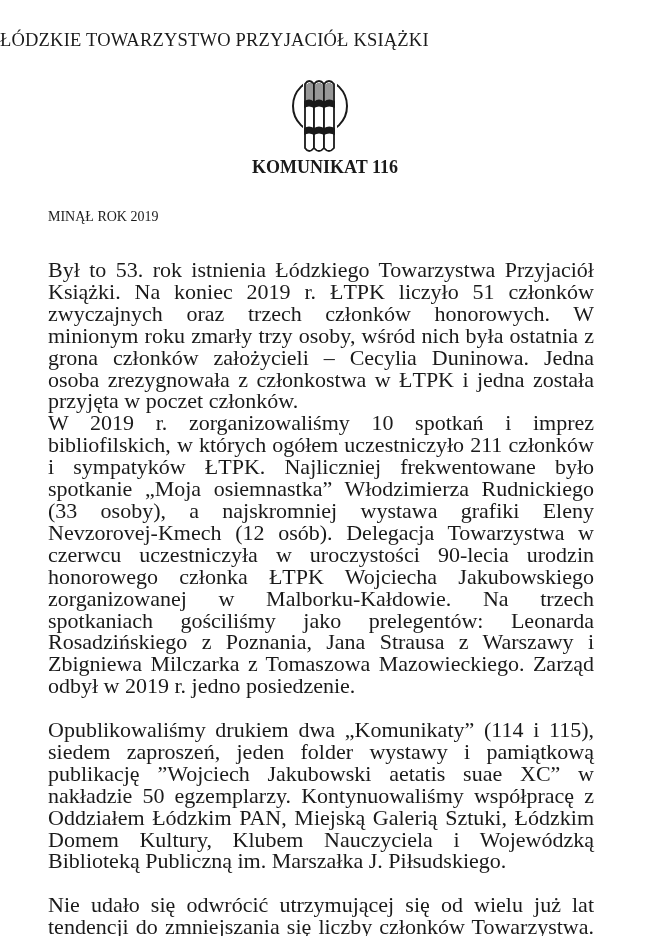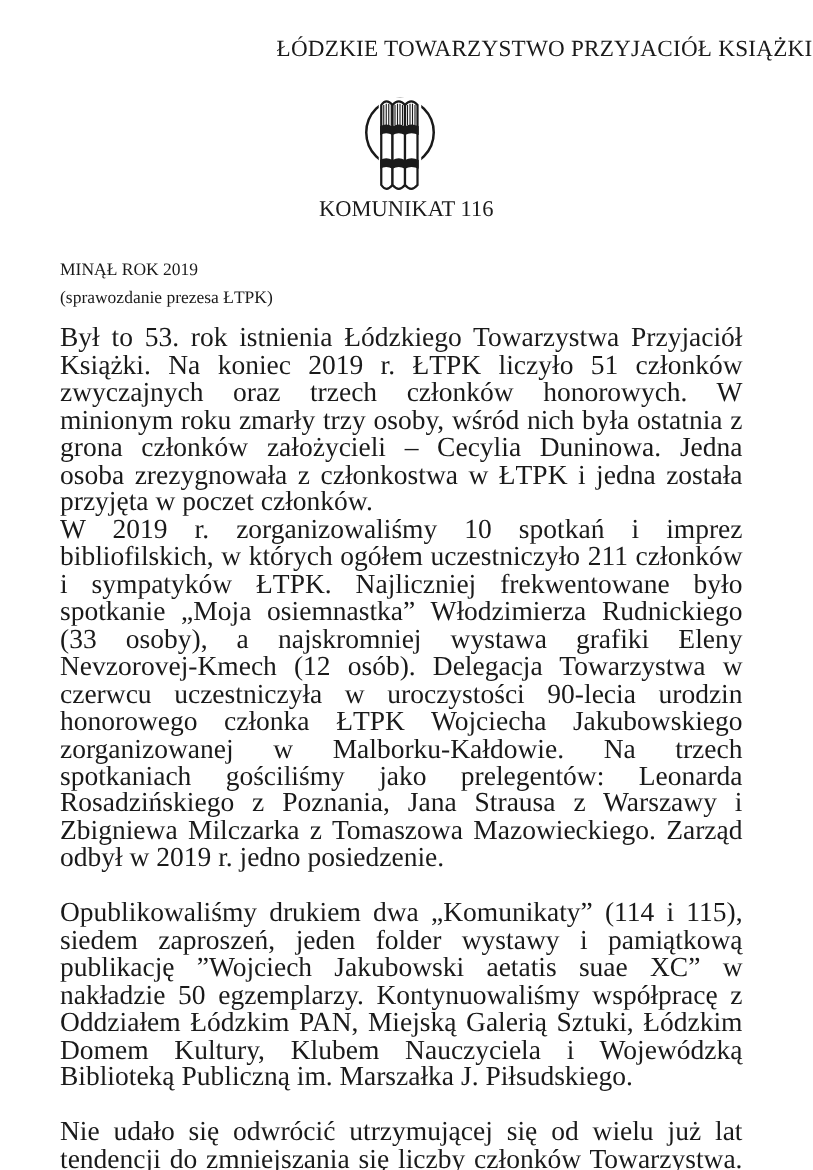"ŁÓDZKIE TOWARZYSTWO PRZYJACIÓŁ KSIĄŻKI" .org-title { text-align: right -> left }
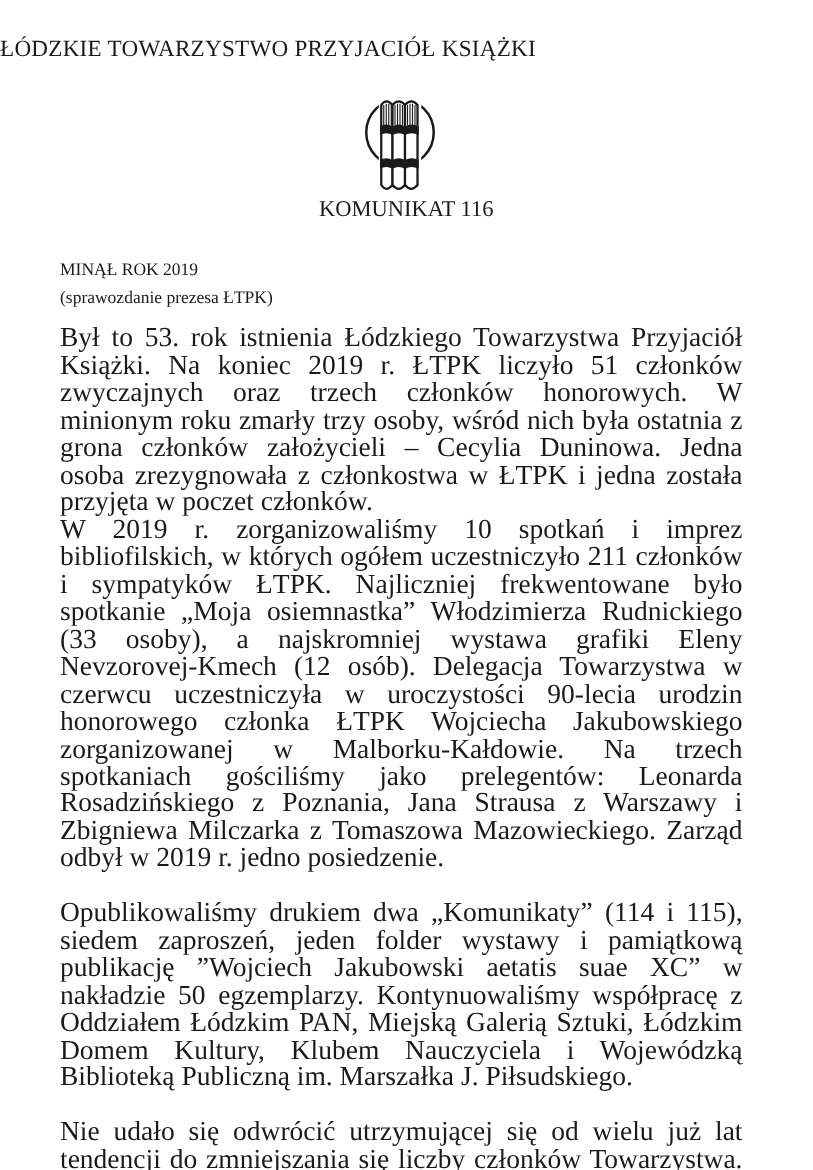"KOMUNIKAT 116" .komunikat { font-weight: normal -> bold }
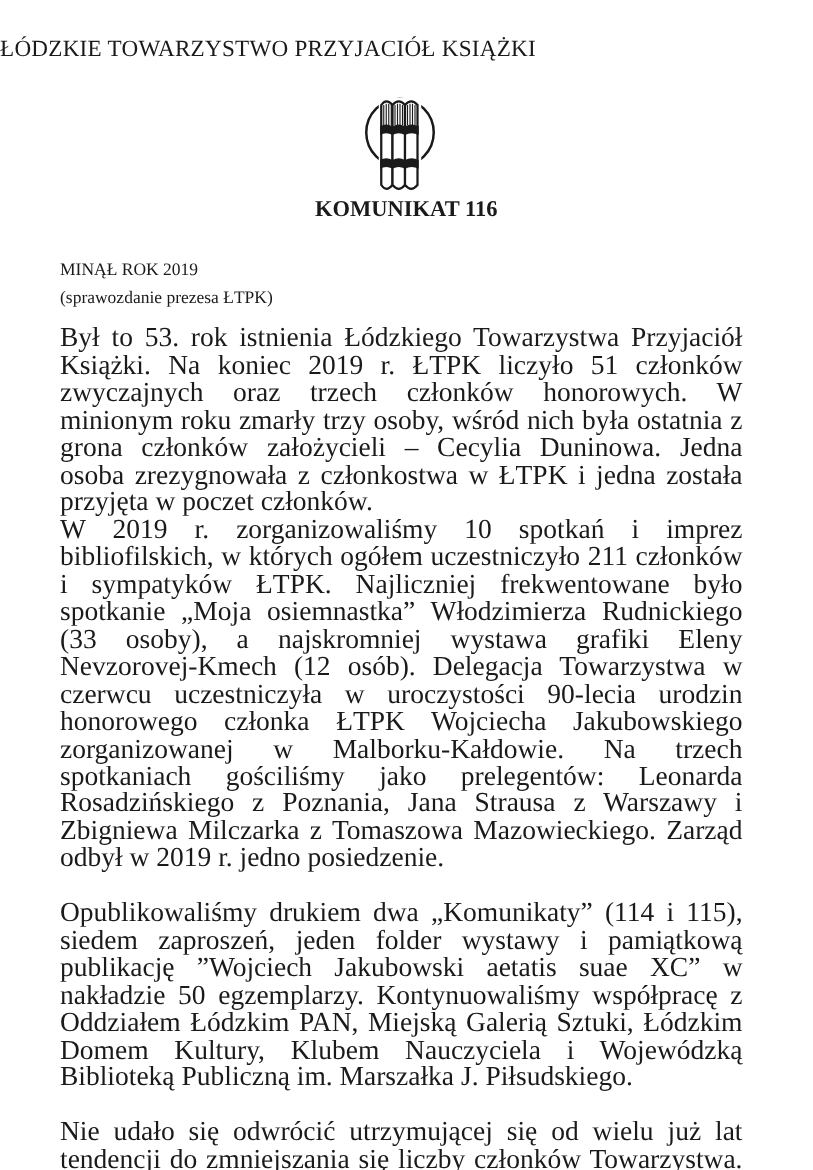"(sprawozdanie prezesa ŁTPK)" div { html: <div>(sprawozdanie prezesa ŁTPK)</div> -> none }
